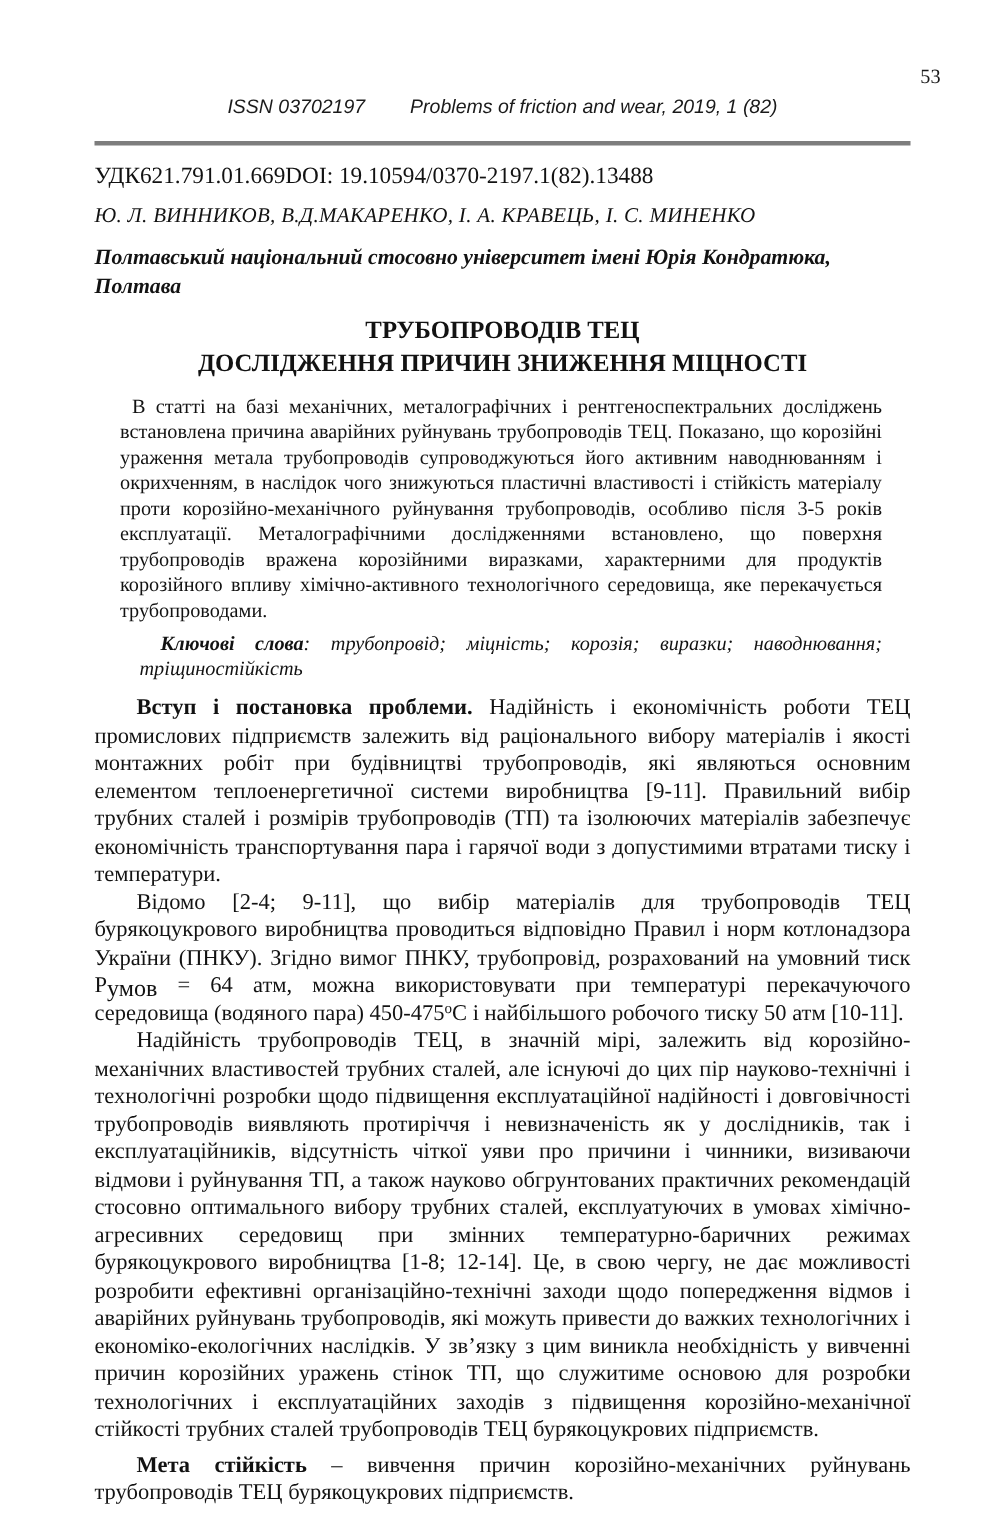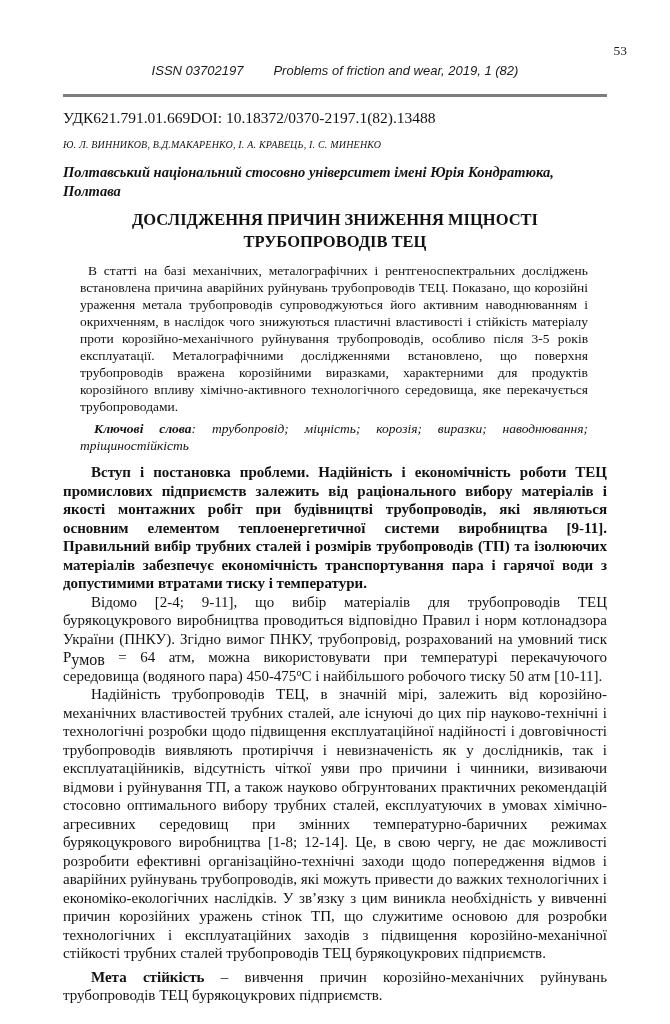"DOI: 10.18372/0370-2197.1(82).13488" span { text: 10.18372/0370-2197.1 -> 19.10594/0370-2197.1 }
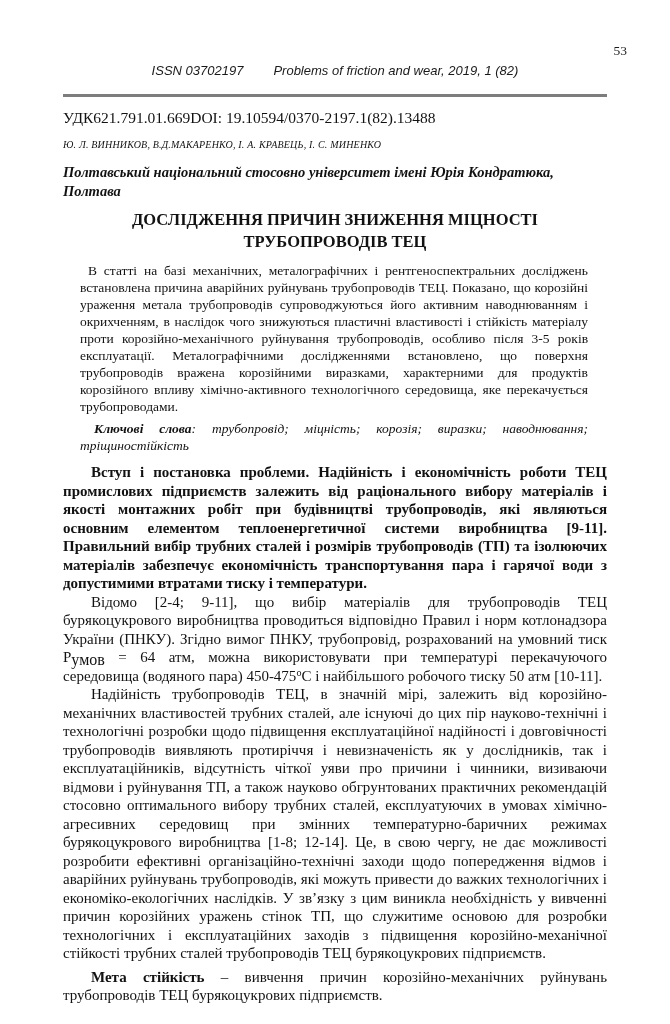"Ю. Л. ВИННИКОВ, В.Д.МАКАРЕНКО, І." .authors { font-size: 10px -> 14px }
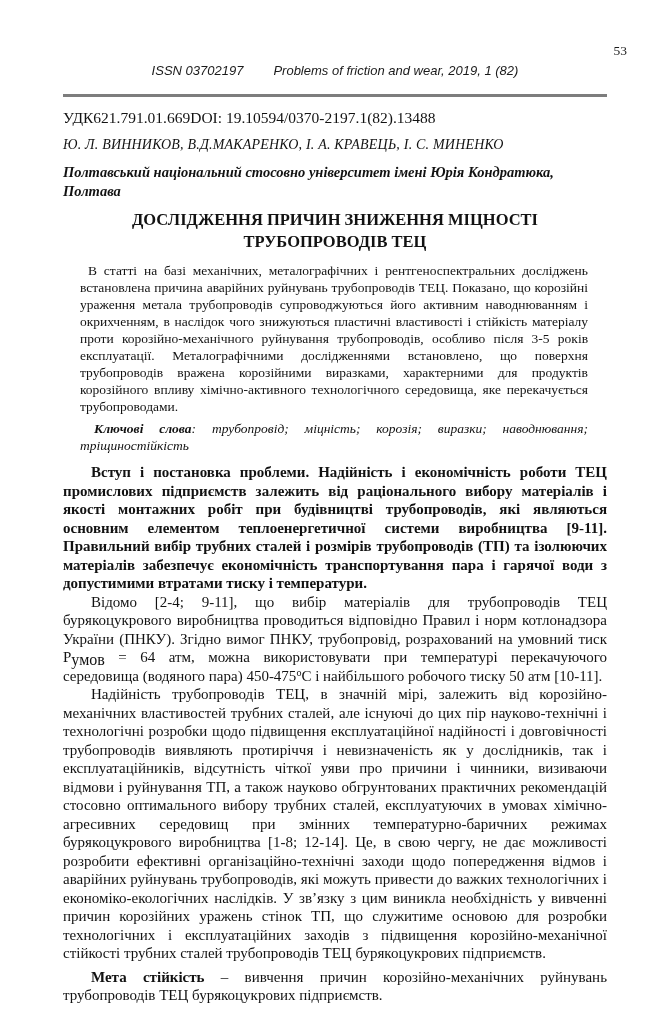"ДОСЛІДЖЕННЯ ПРИЧИН ЗНИЖЕННЯ МІЦНОСТІ" span { order: before "ТРУБОПРОВОДІВ ТЕЦ" -> after "ТРУБОПРОВОДІВ ТЕЦ" }
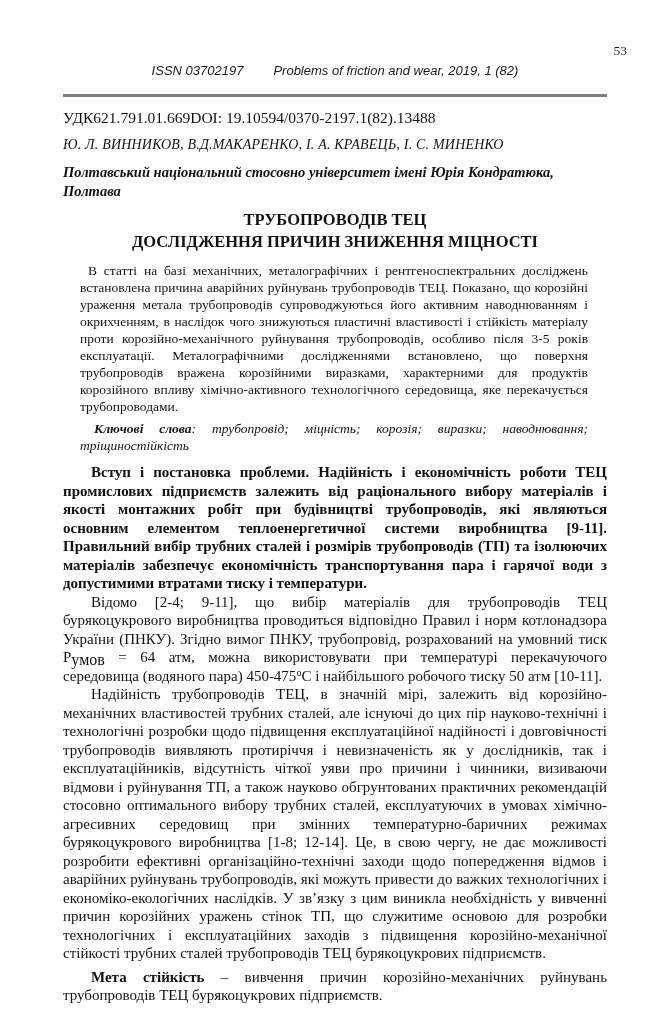"Ключові слова: трубопровід; міцність;" .keywords { margin: 5px 19px 0 17px -> 5px 19px 0 30px }
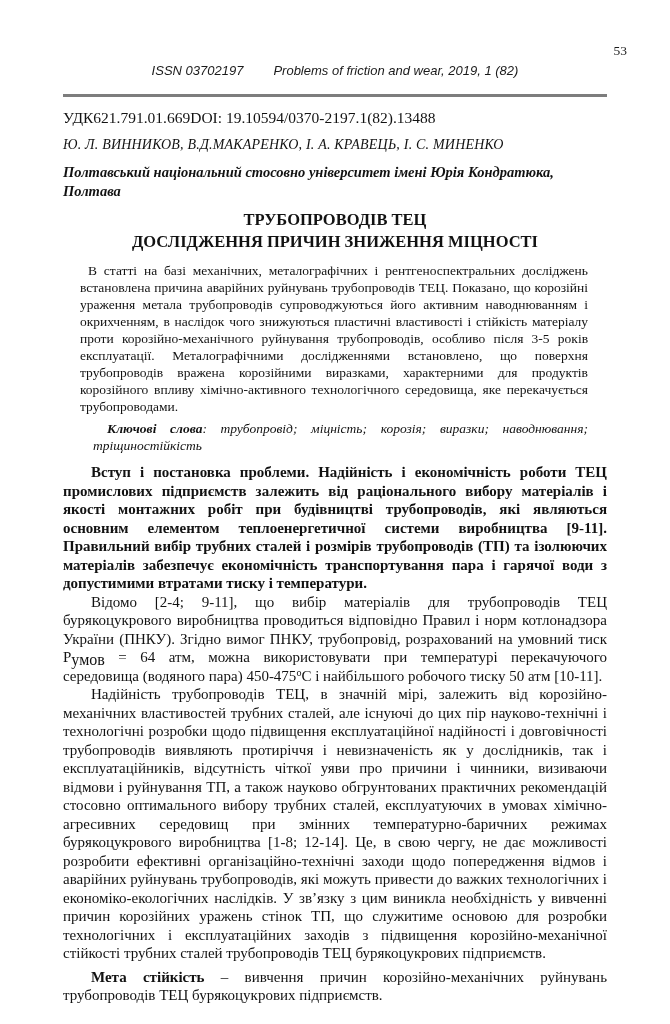"Вступ і постановка проблеми. Надійність" .body-p.first { font-weight: bold -> none }
